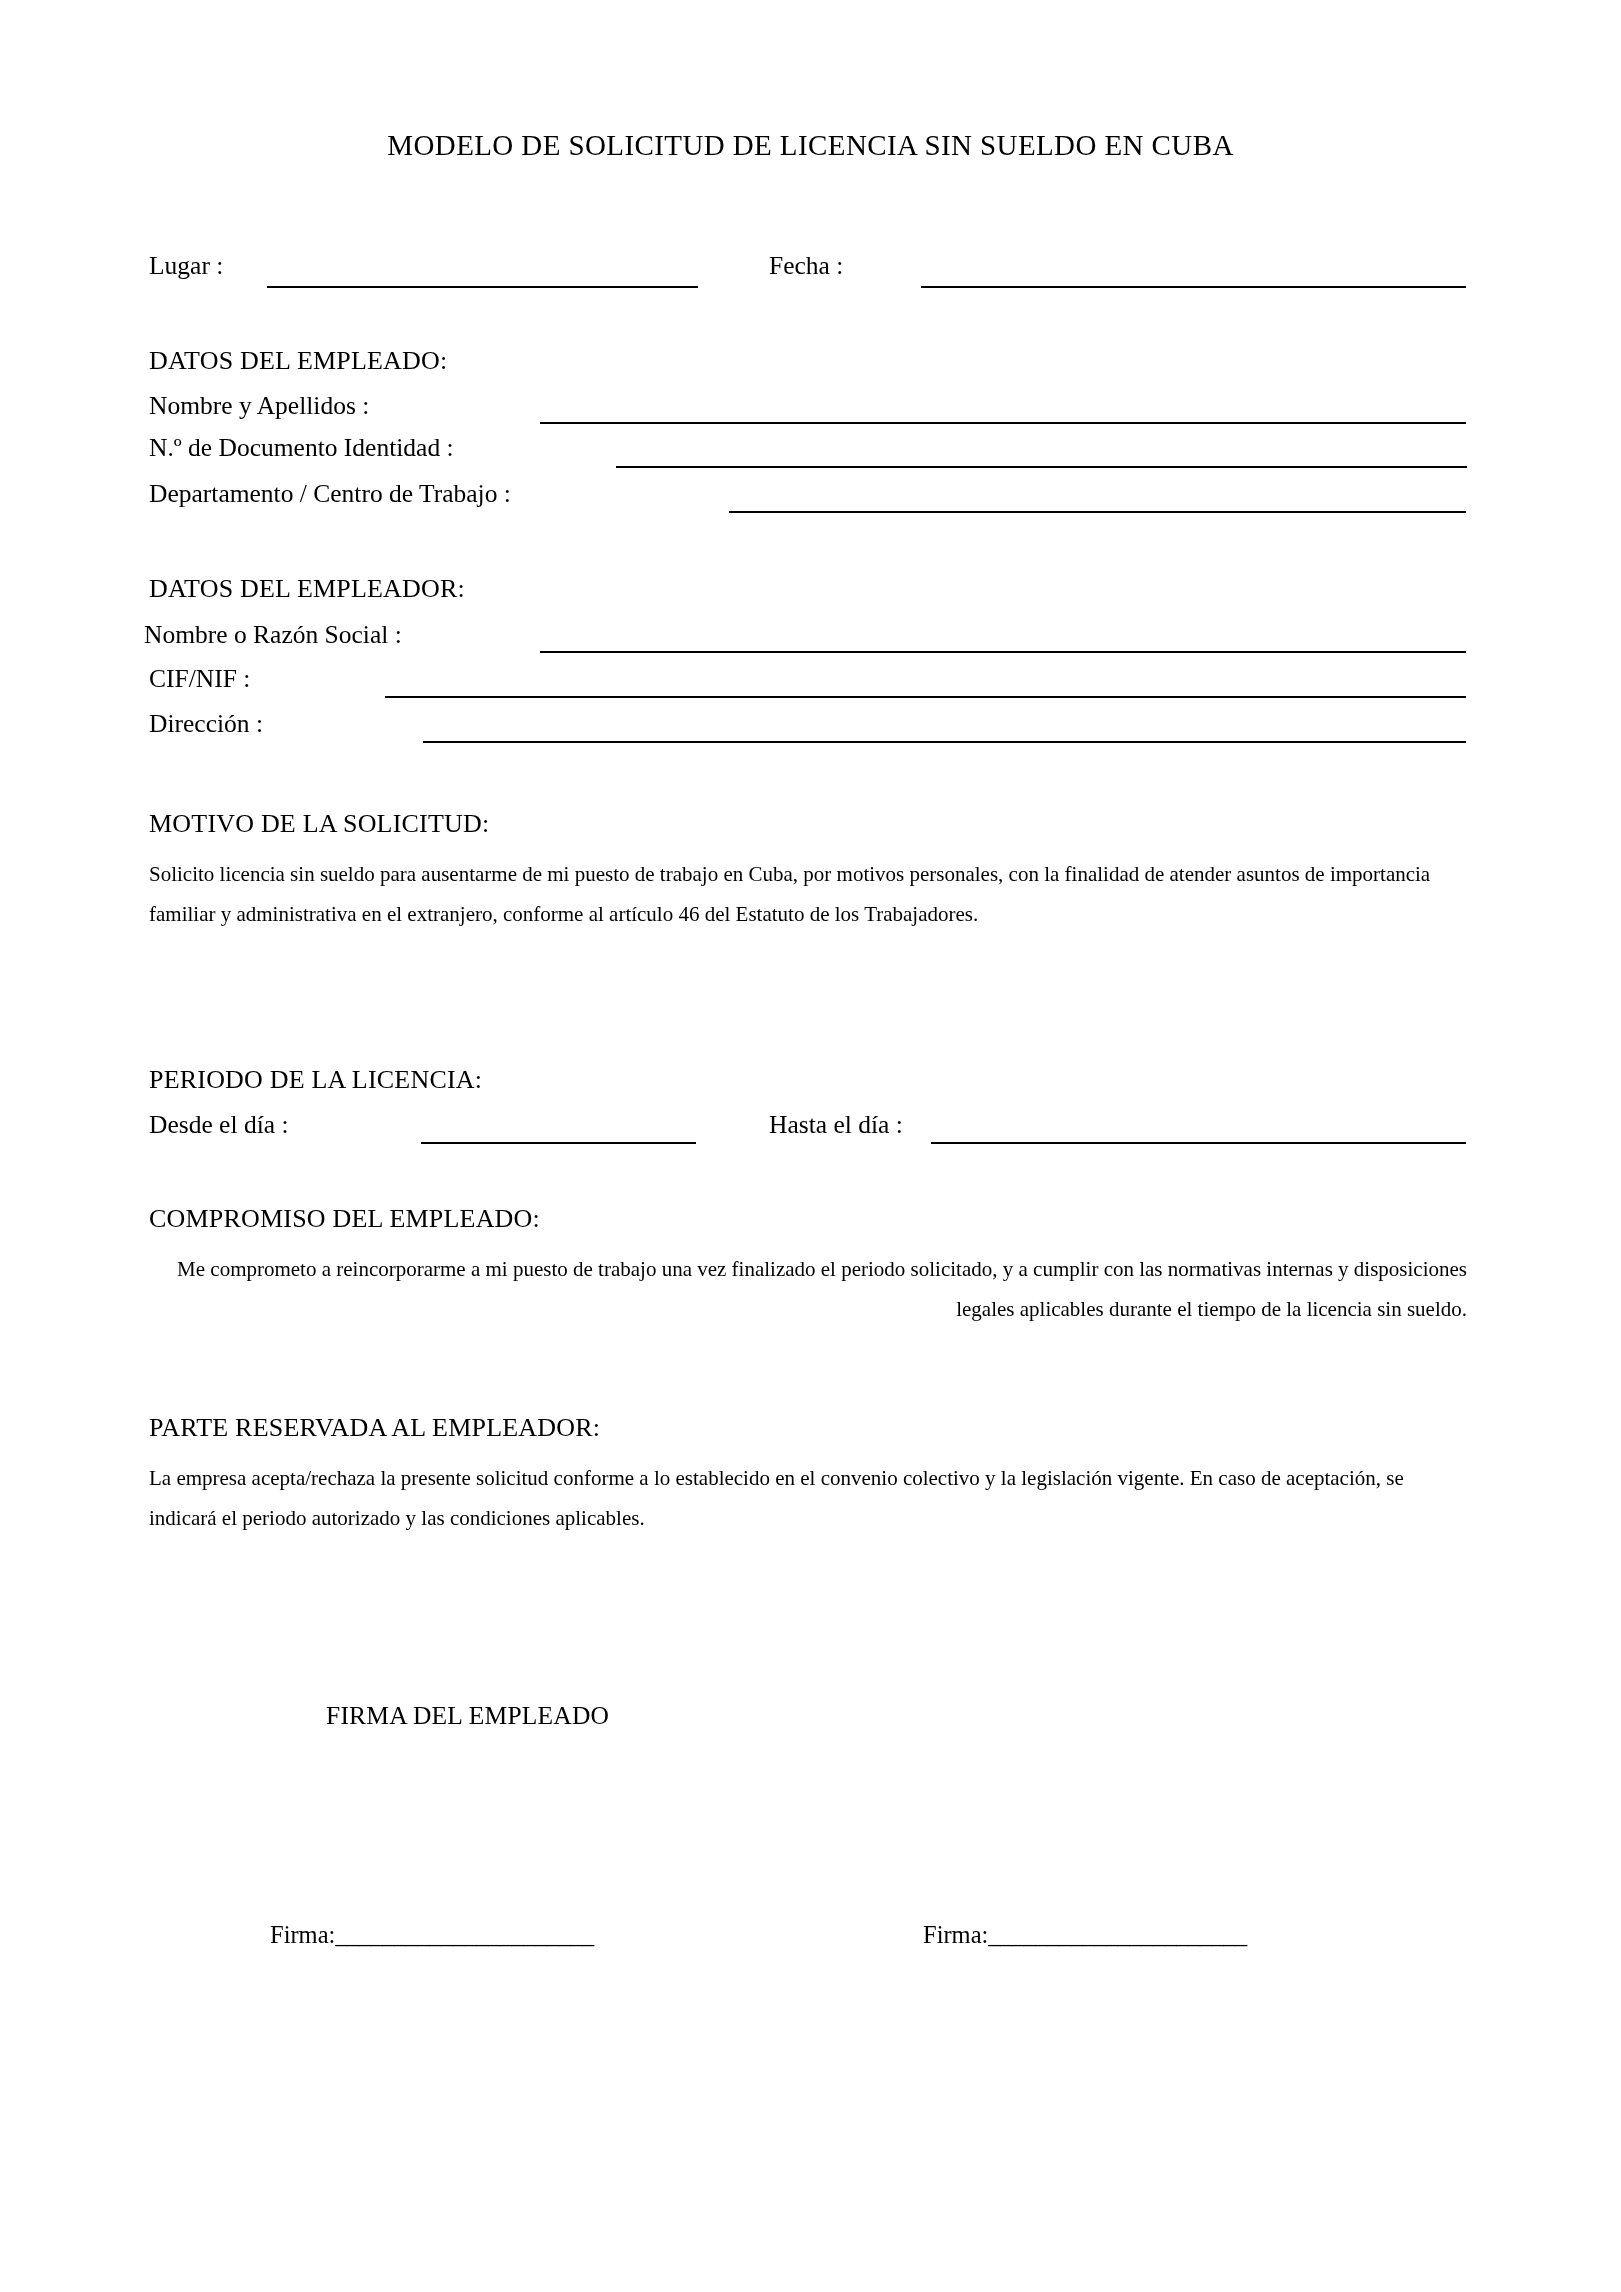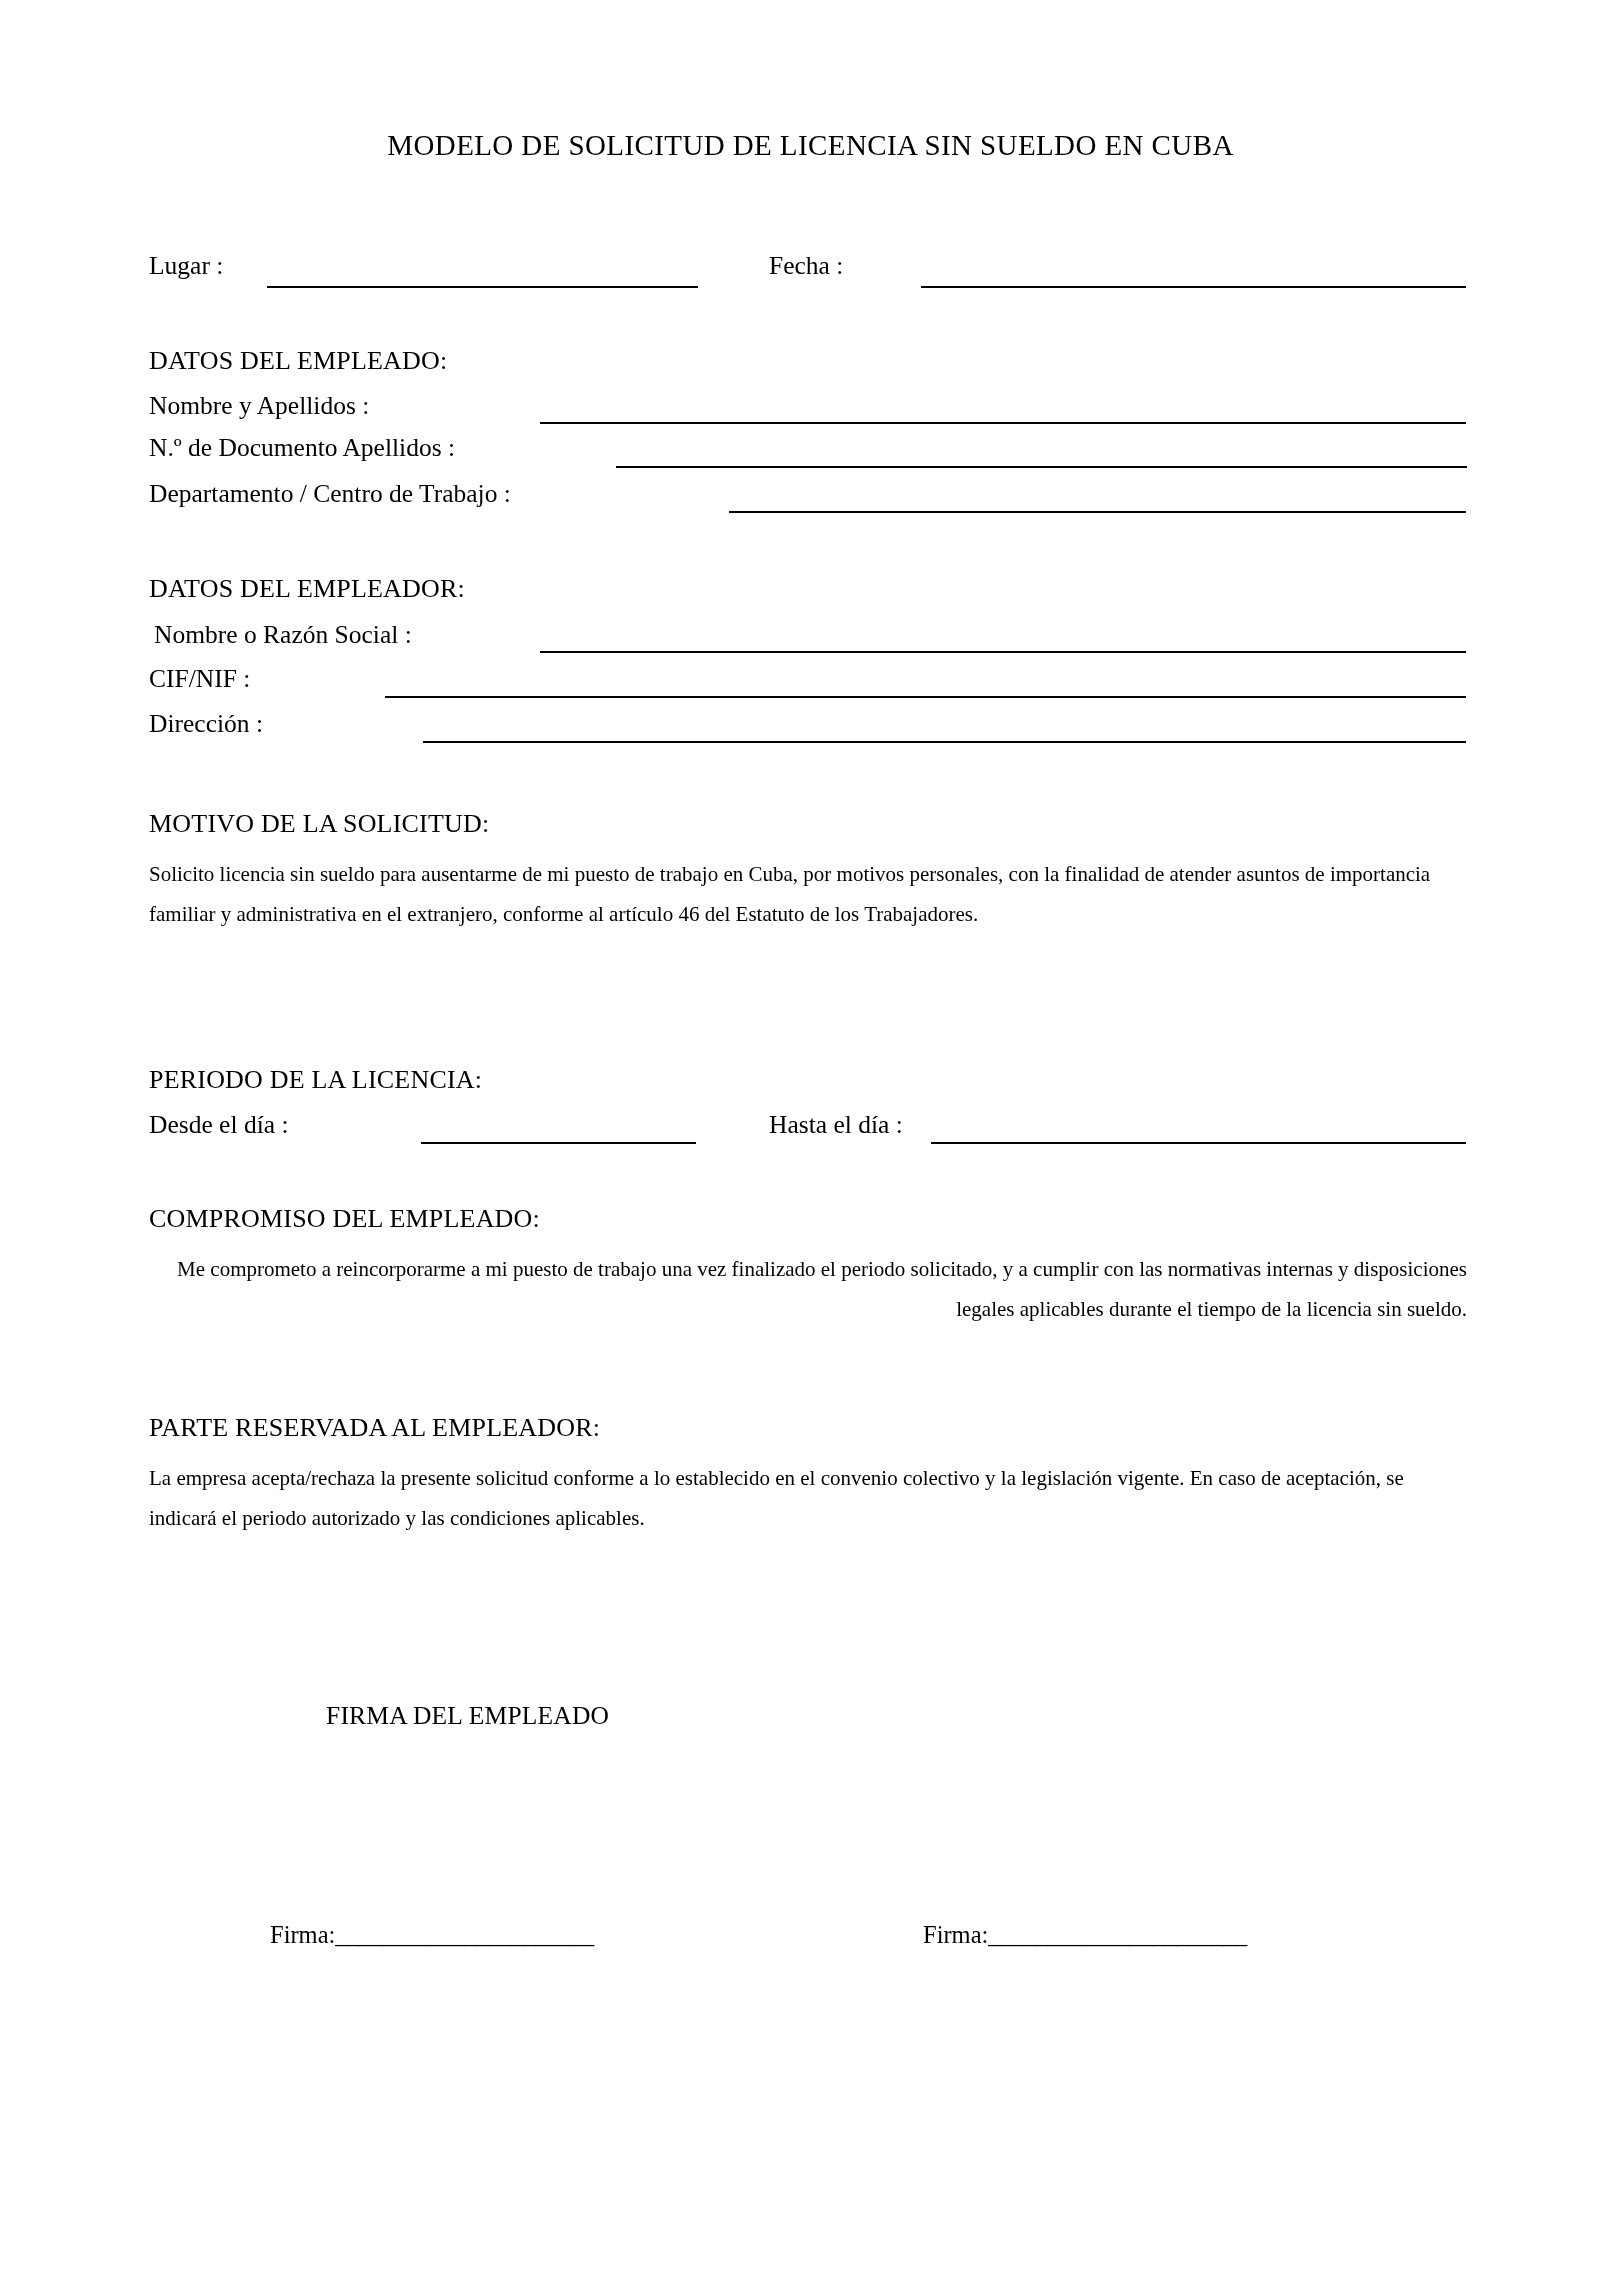"N.º de Documento Apellidos :" div.t { text: Apellidos -> Identidad }
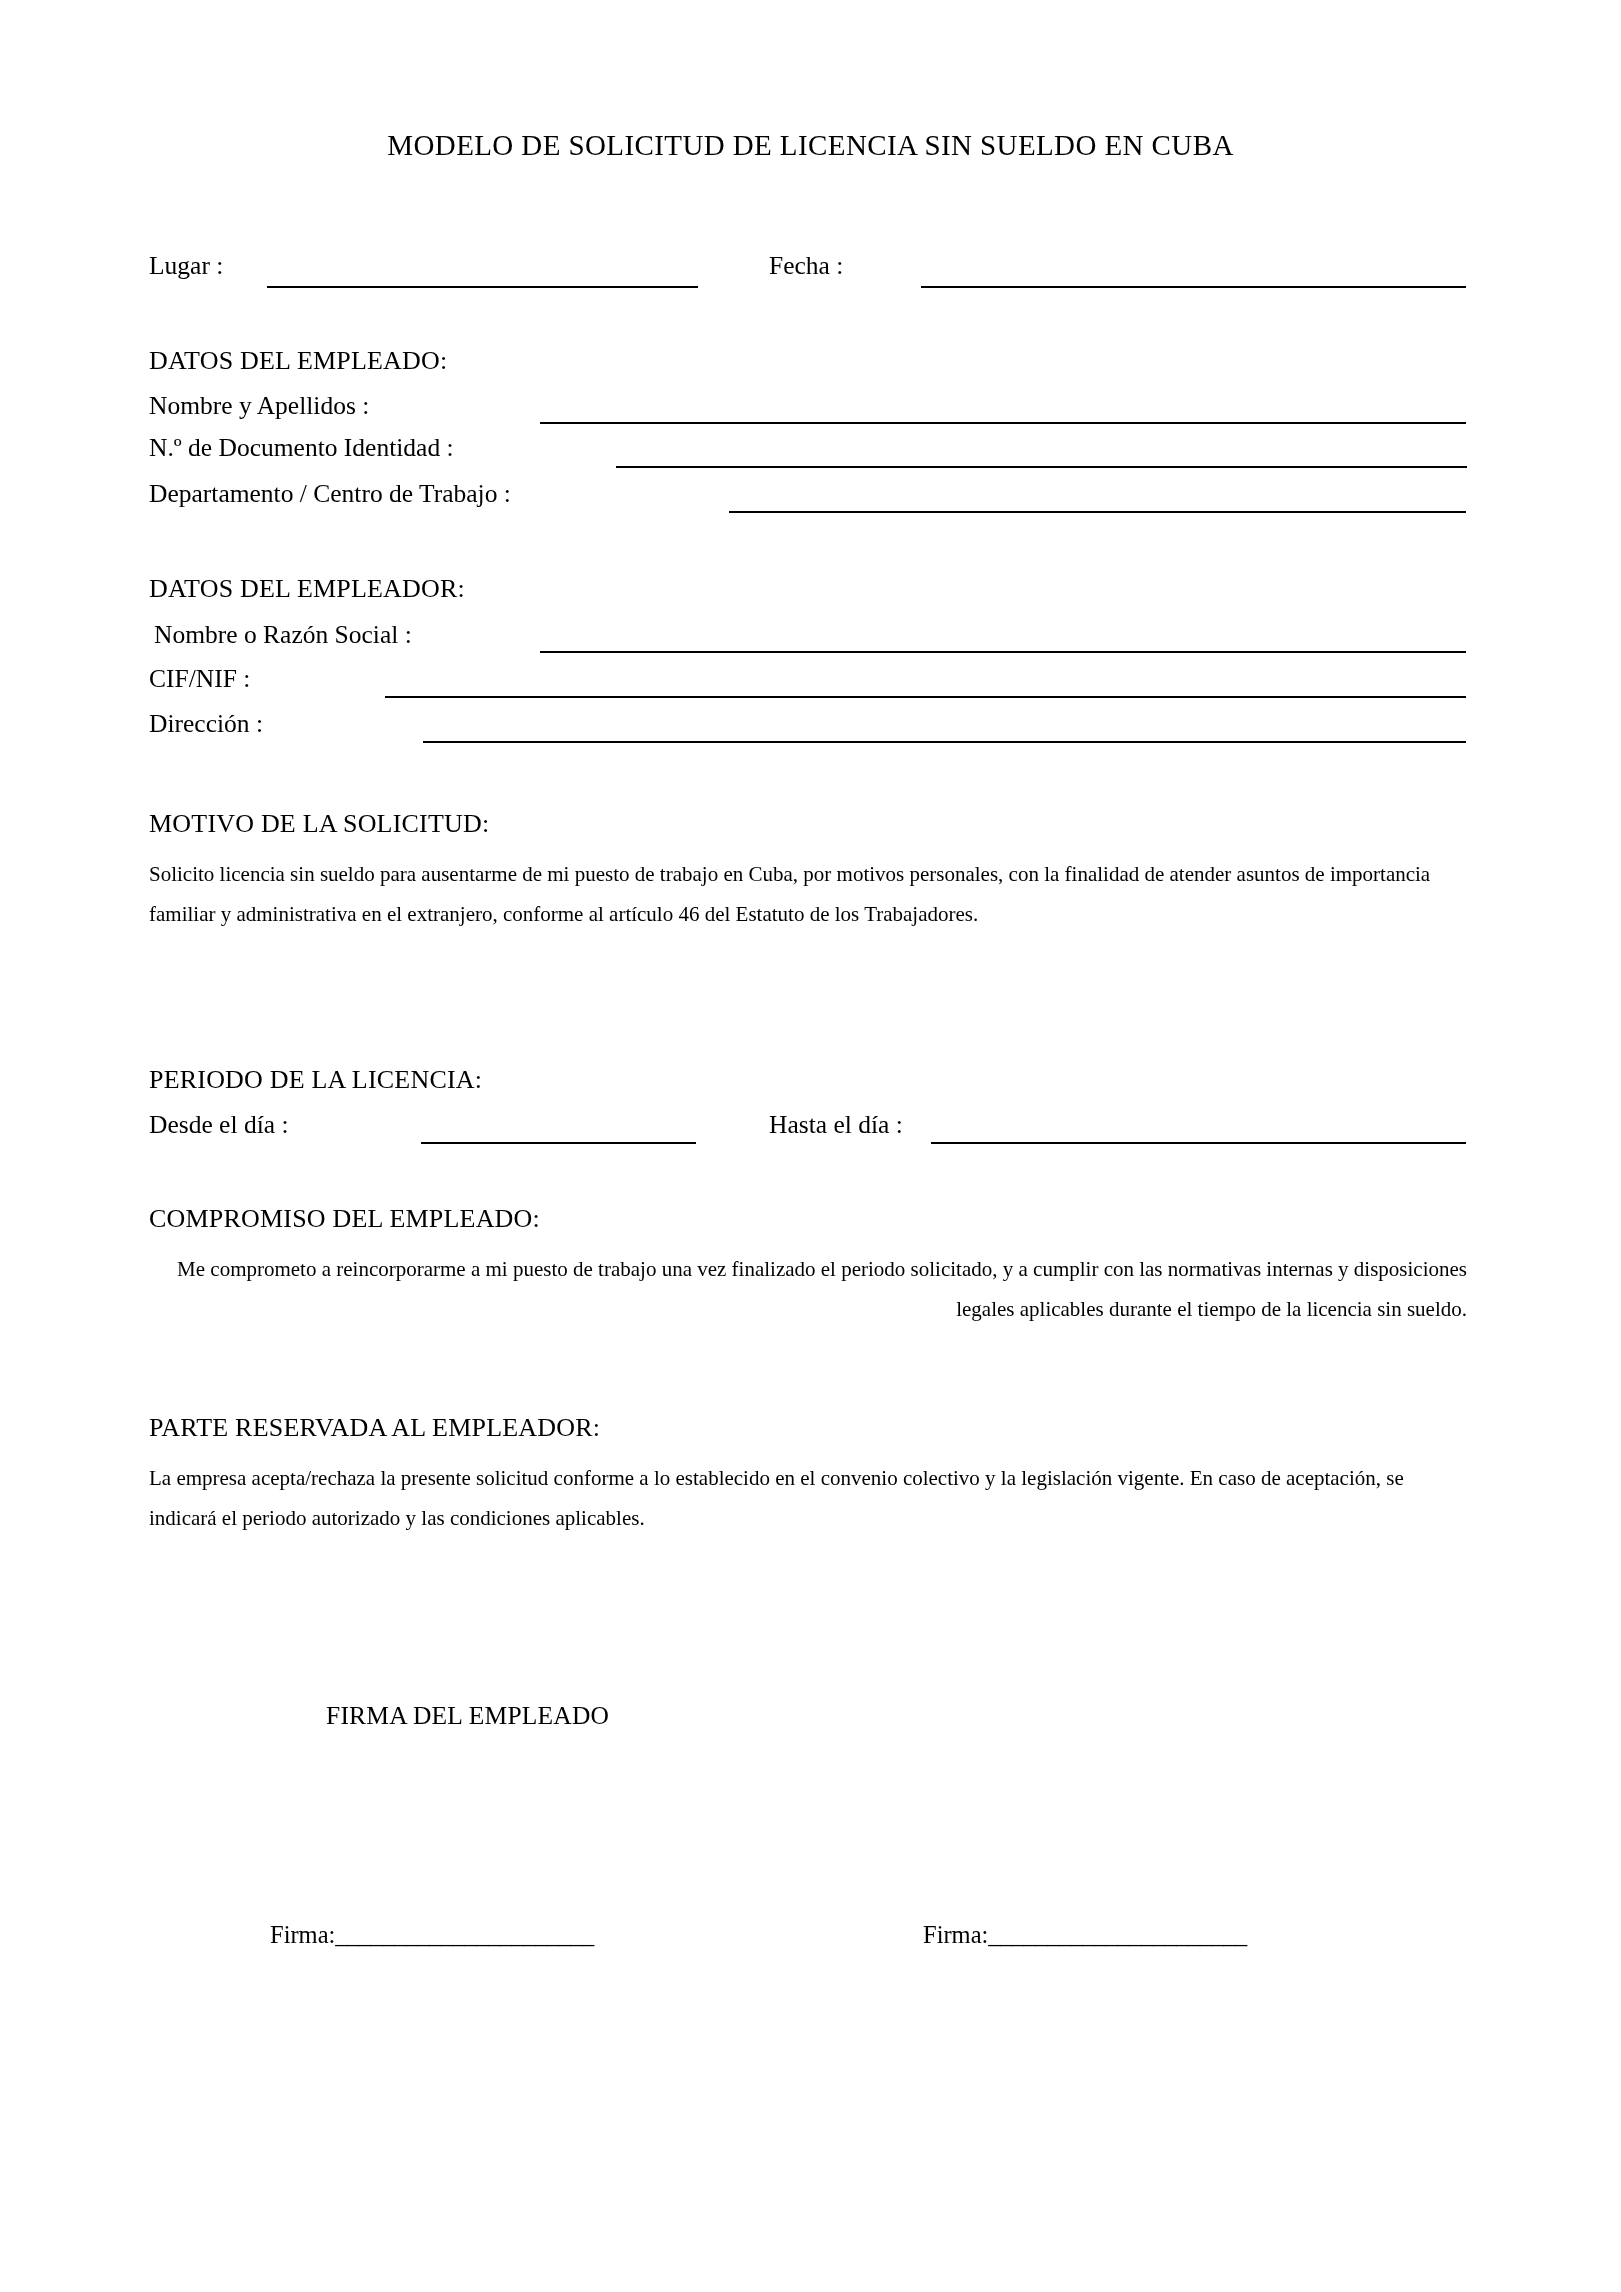"Nombre o Razón Social :" div.t { left: 154px -> 144px }
